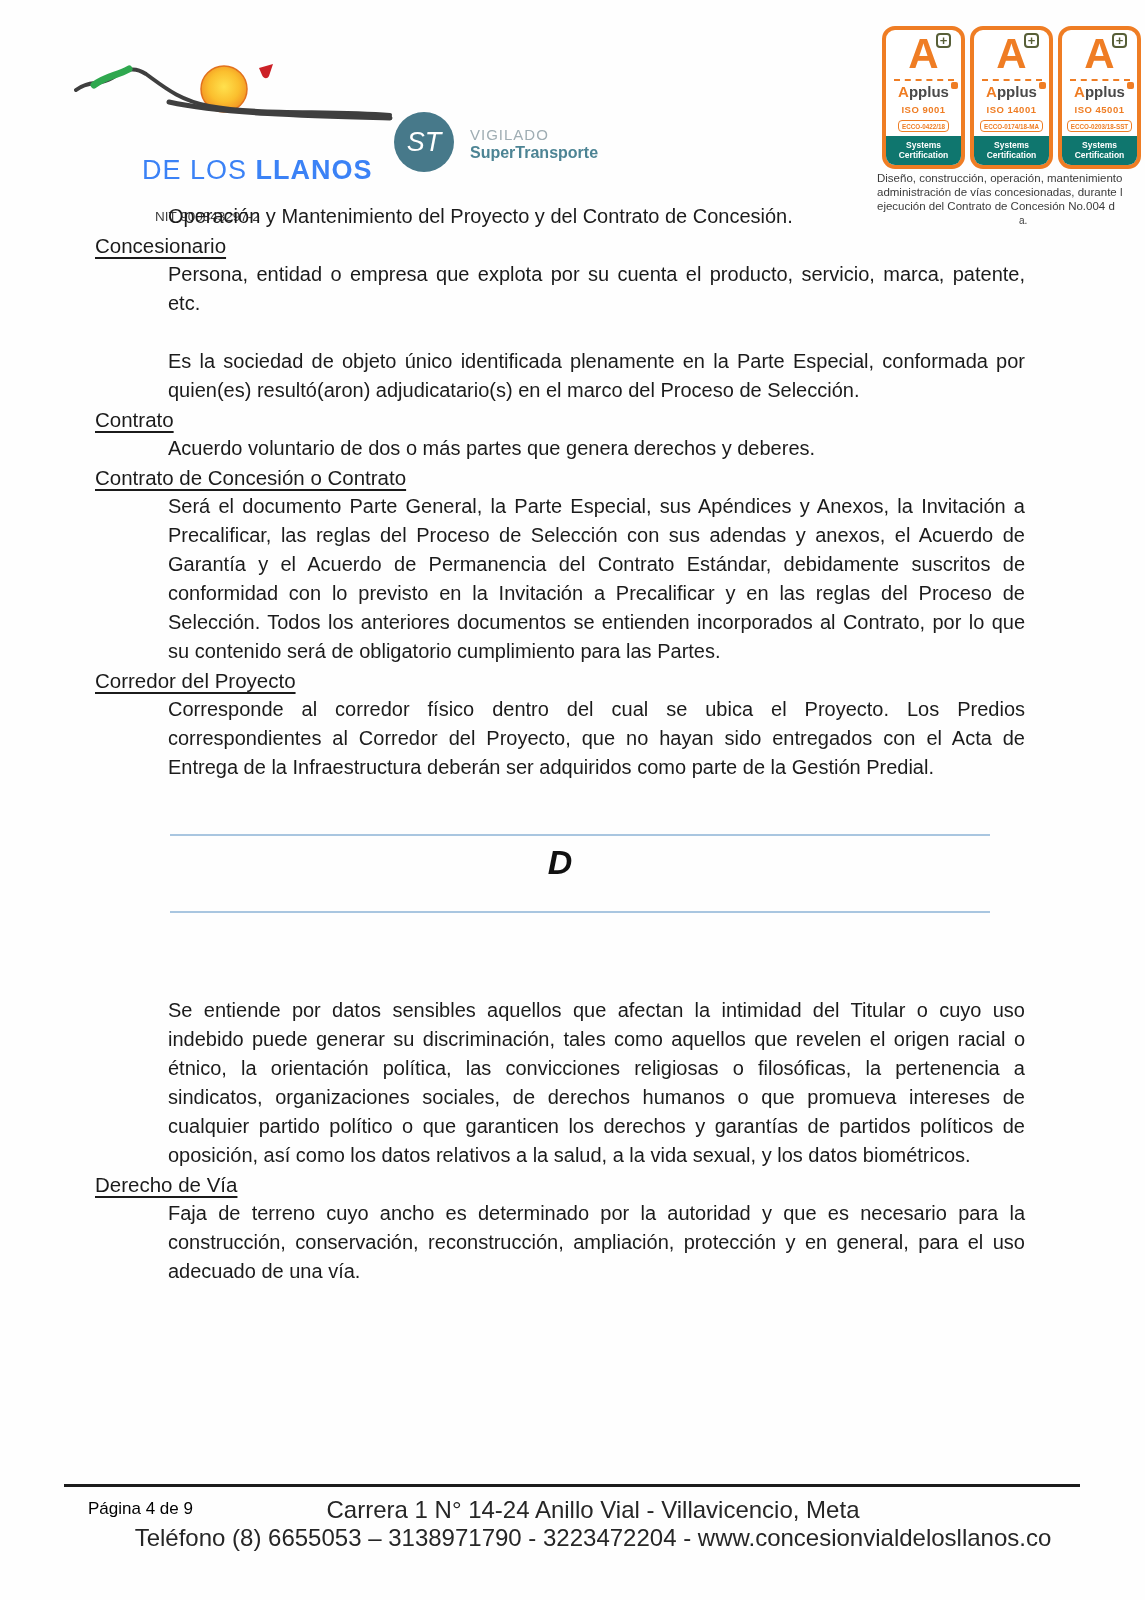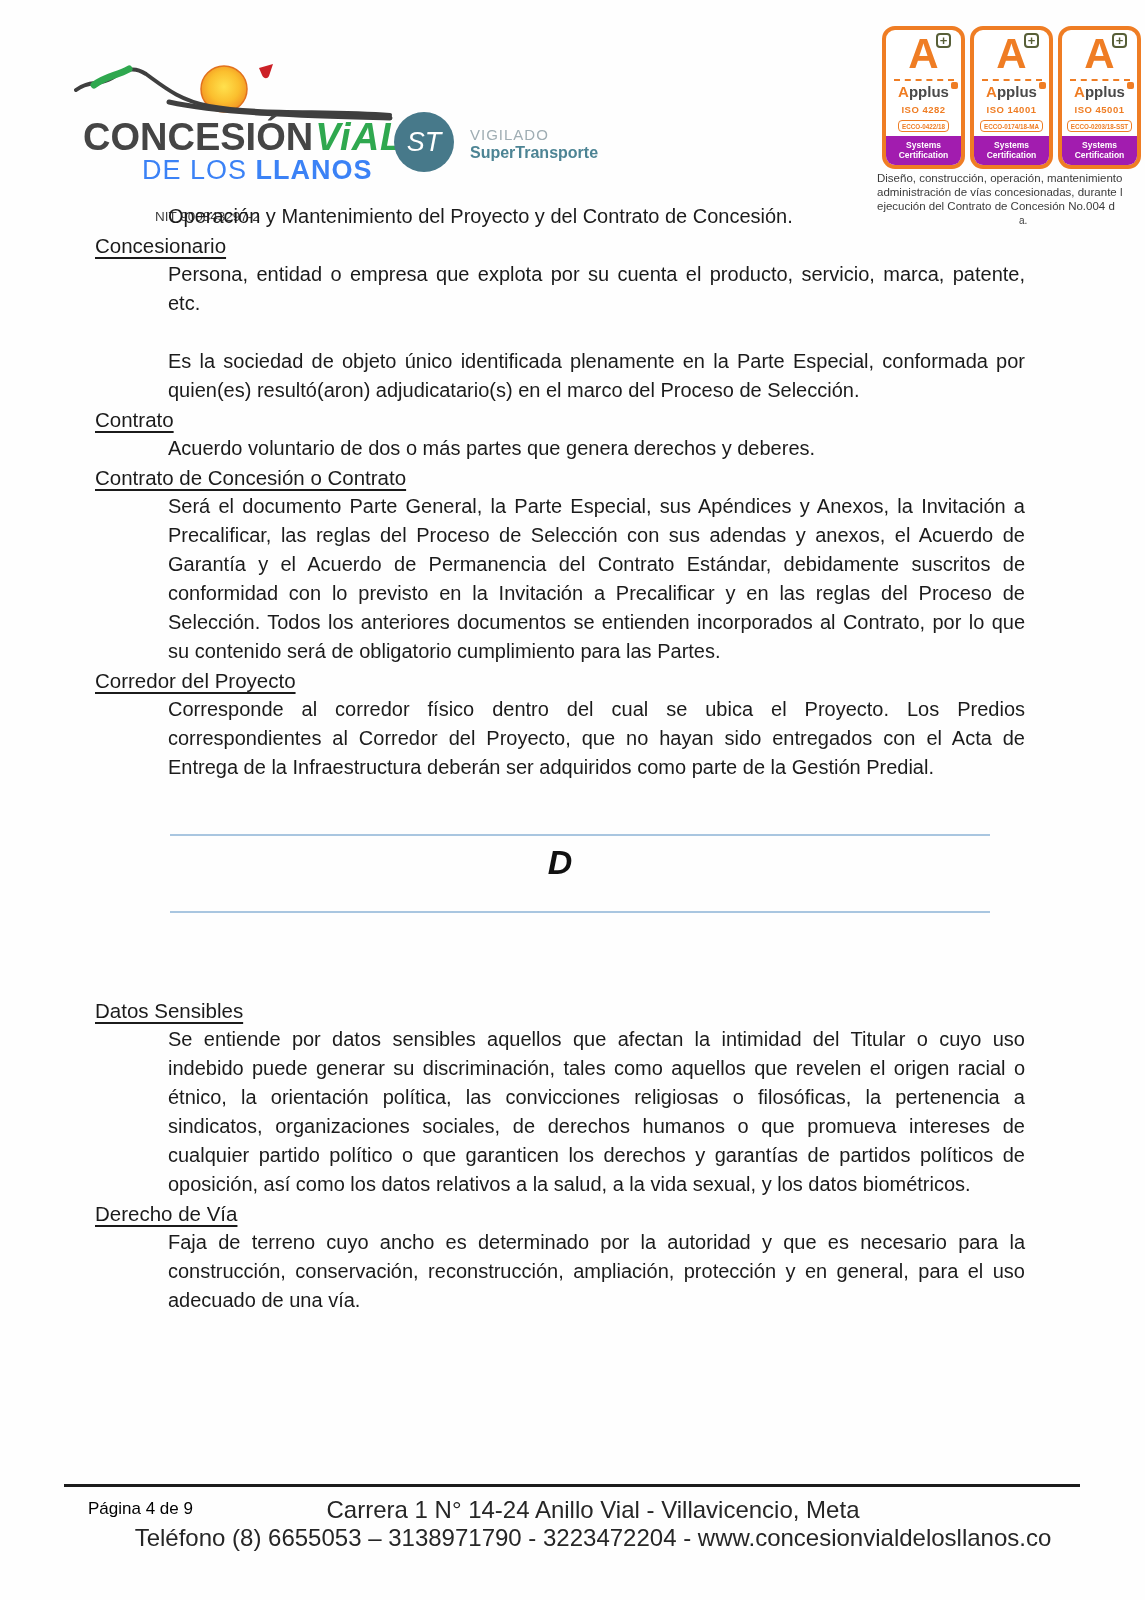"ISO 4282" div.badge-iso { text: 4282 -> 9001 }
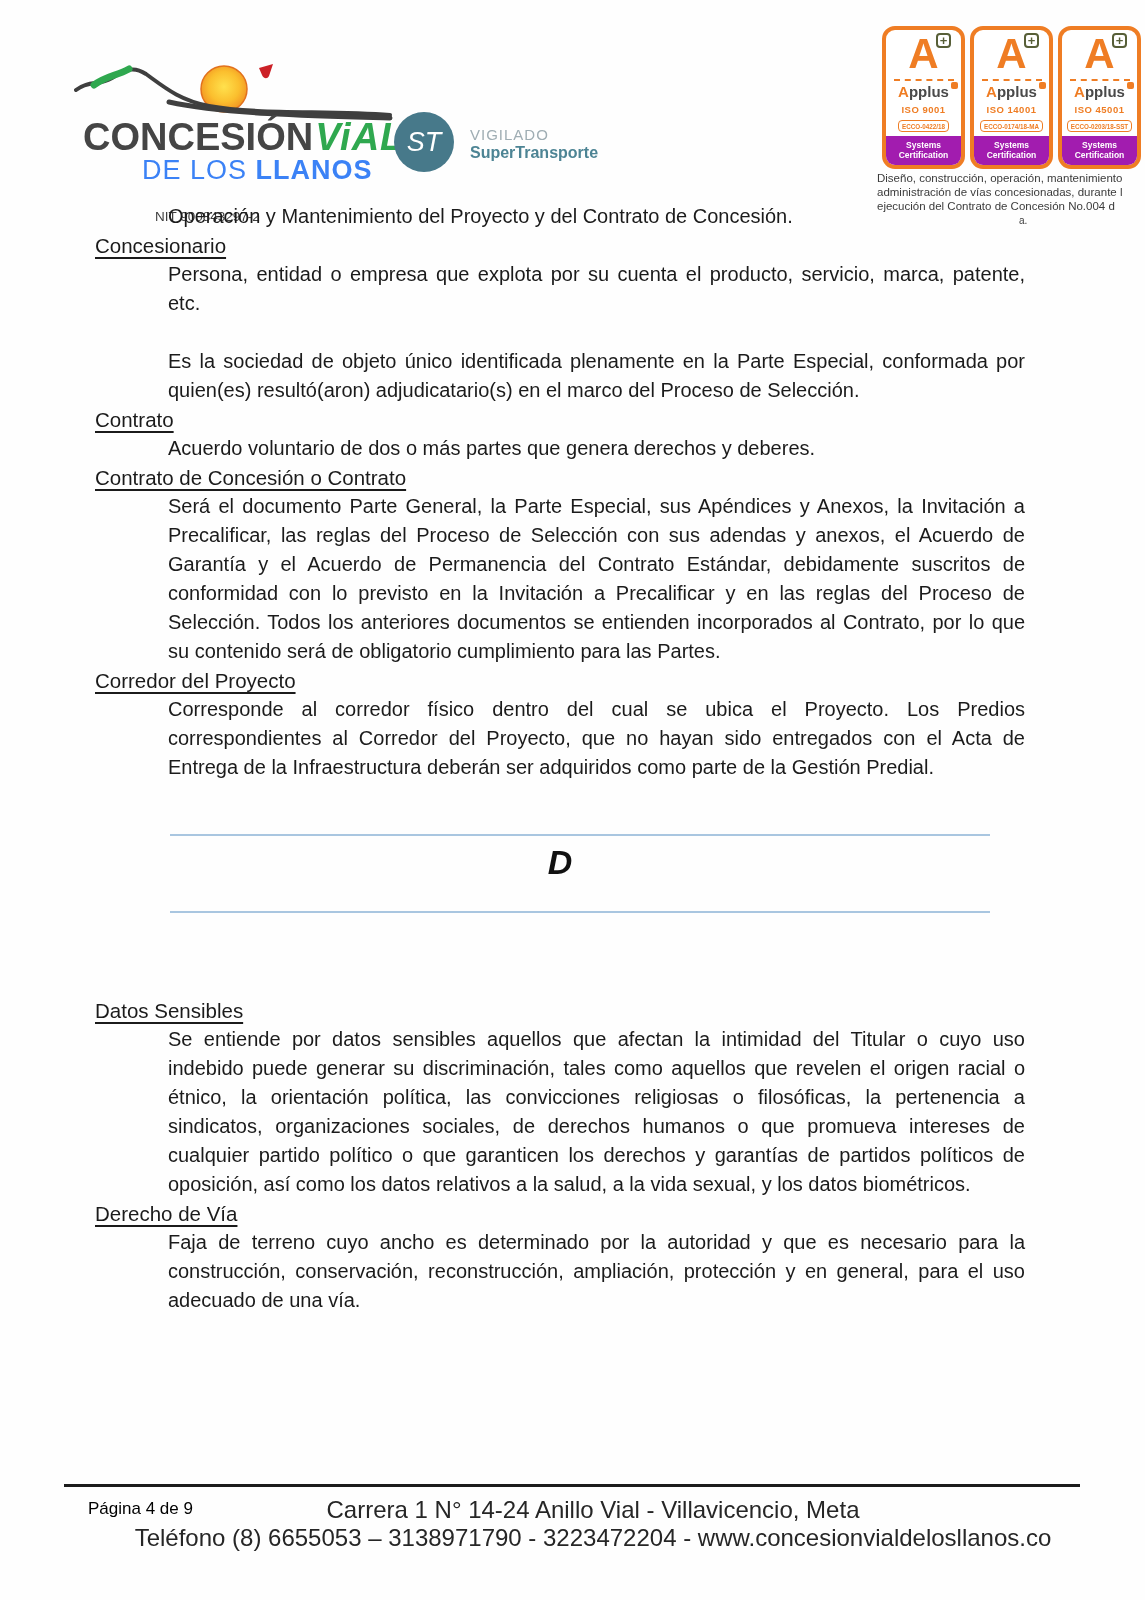"CONCESIÓNViAL" div.brand-line1 { html: <div> <span>CONCESIÓN</span><span>ViAL</span> </div> -> none }
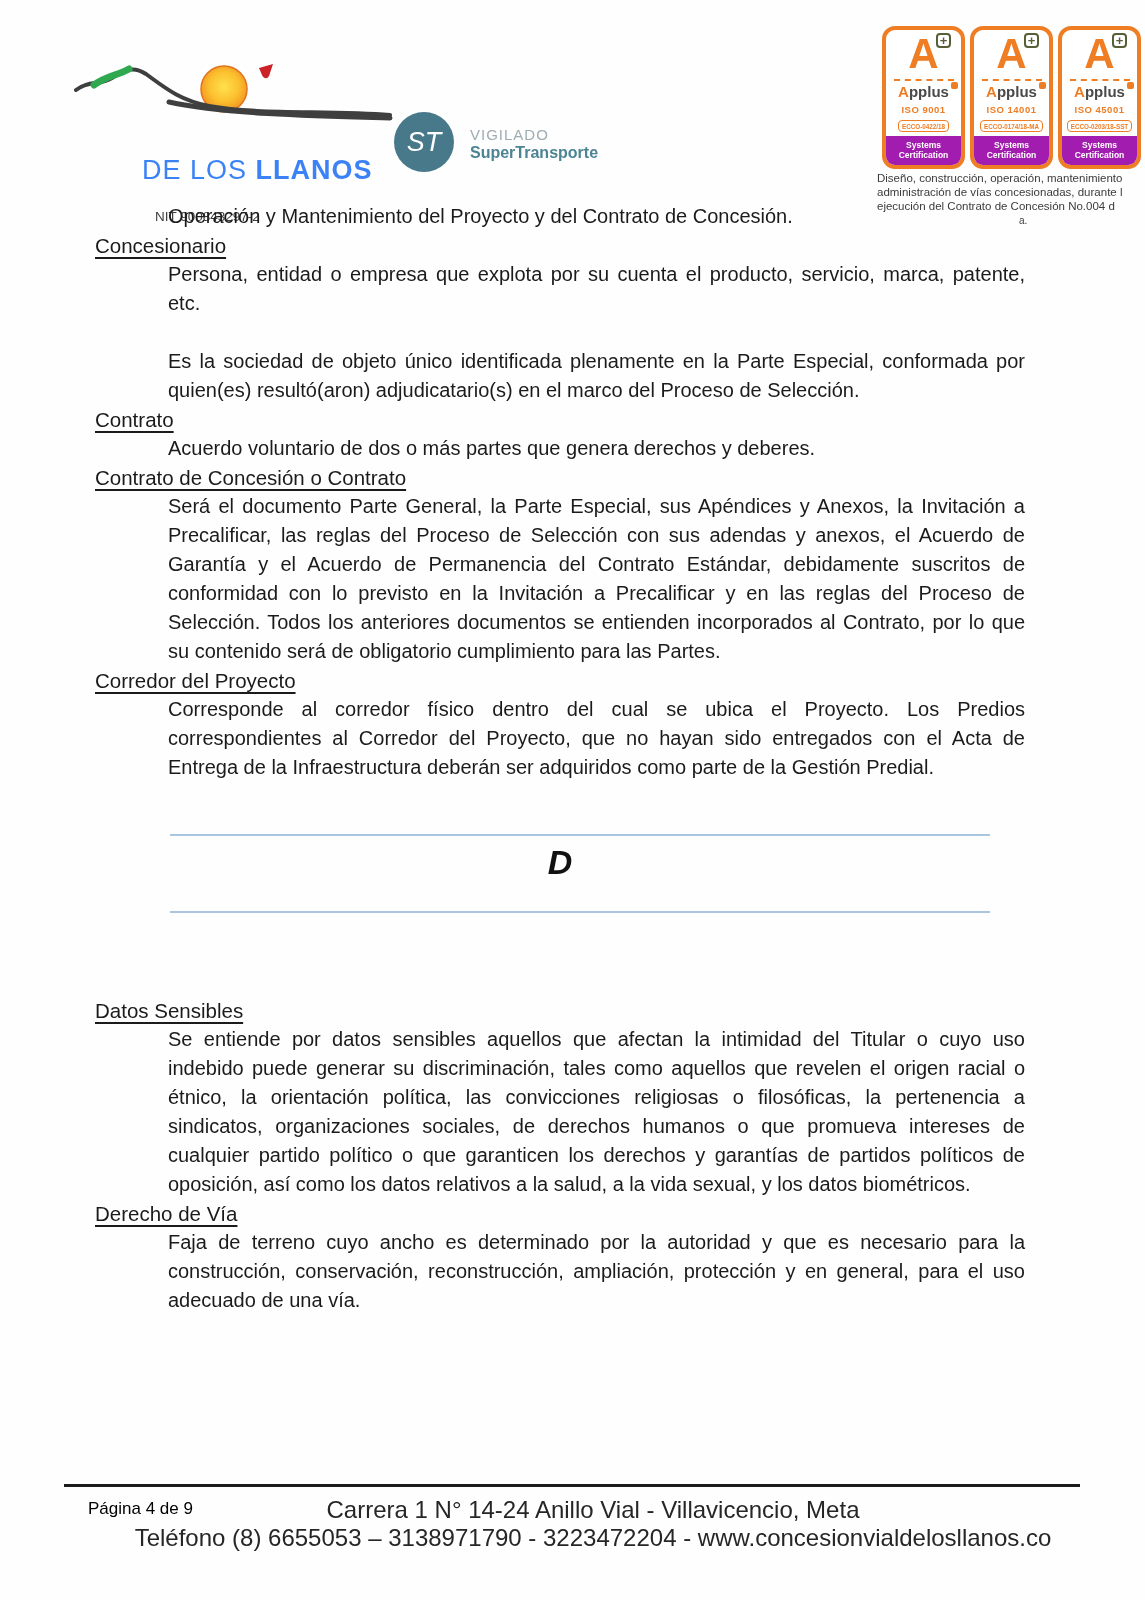"Systems Certification" .badge-strip { background: #a21caf -> #0f766e }
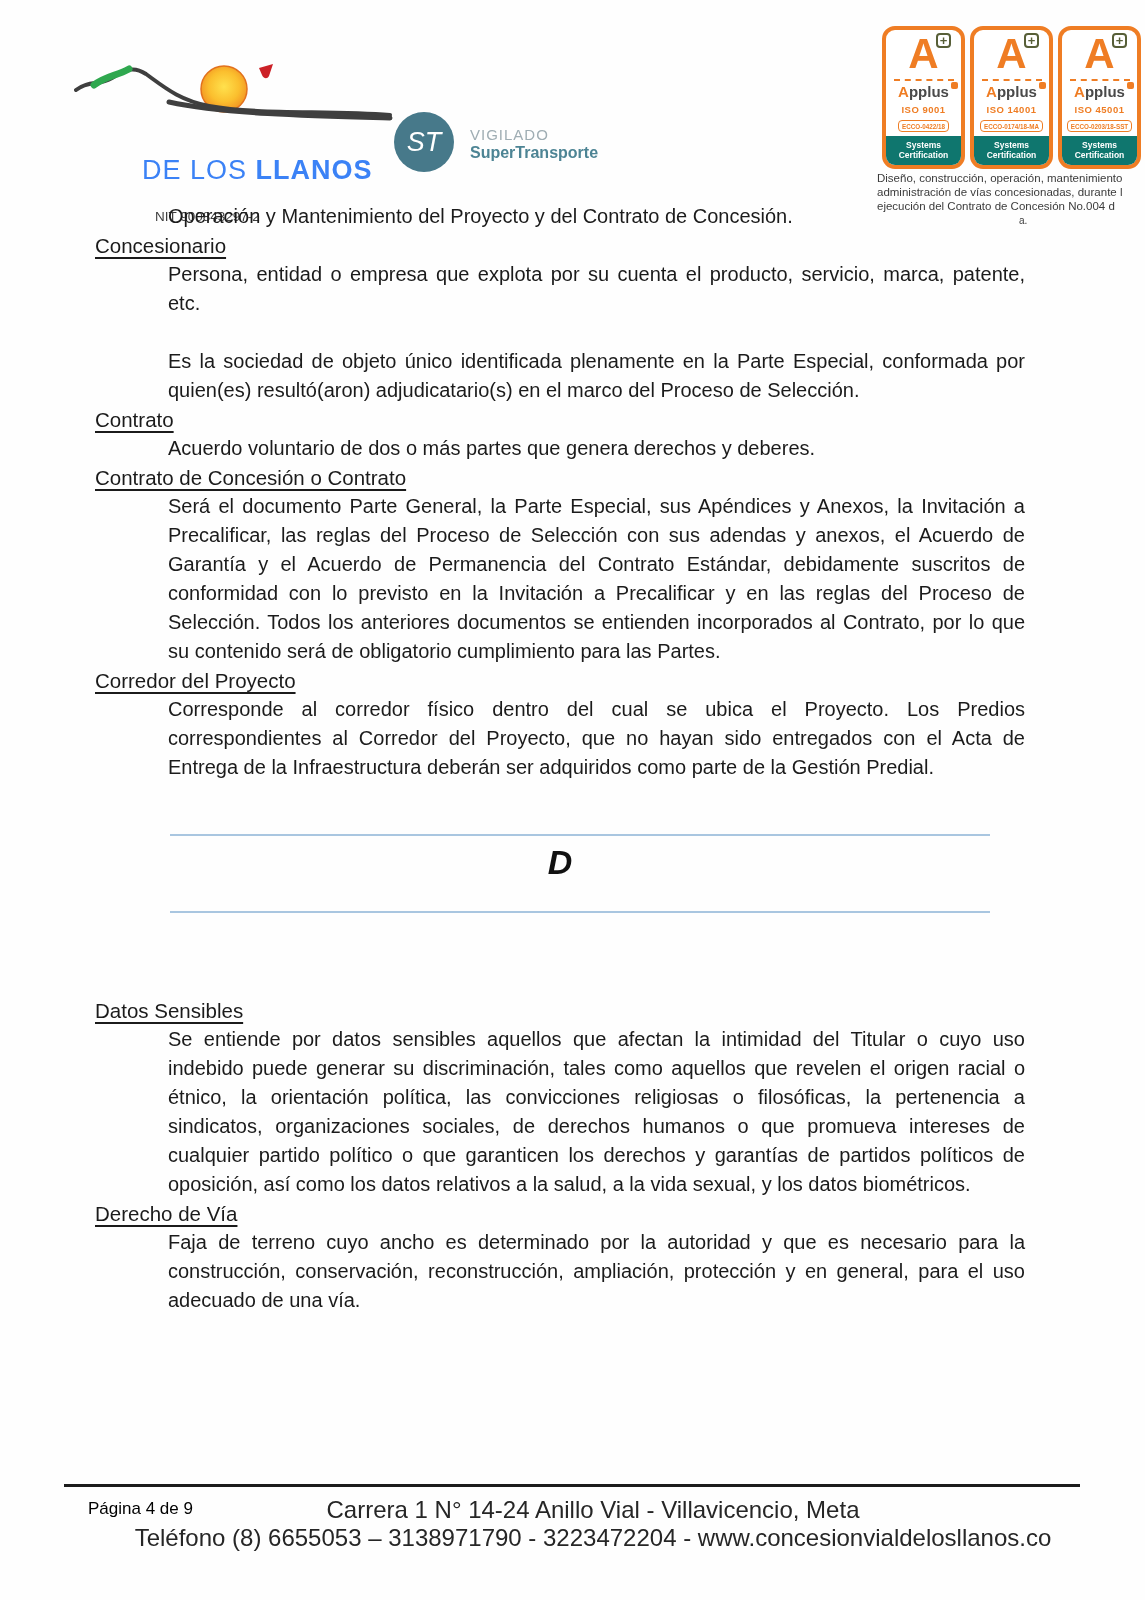"Datos Sensibles" div.sec-heading { html: <div>Datos Sensibles</div> -> none }
